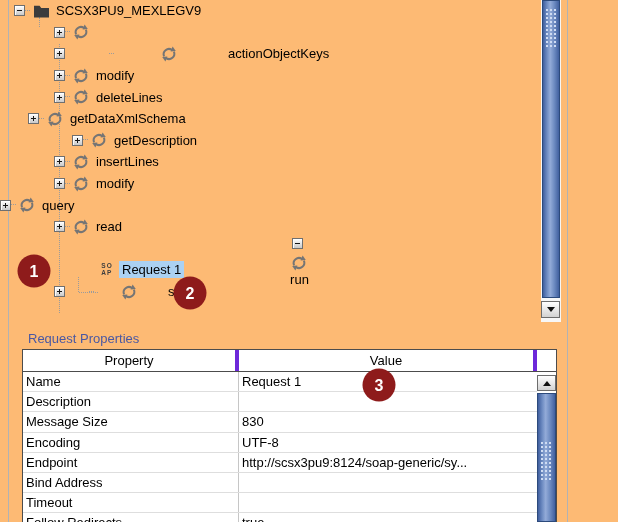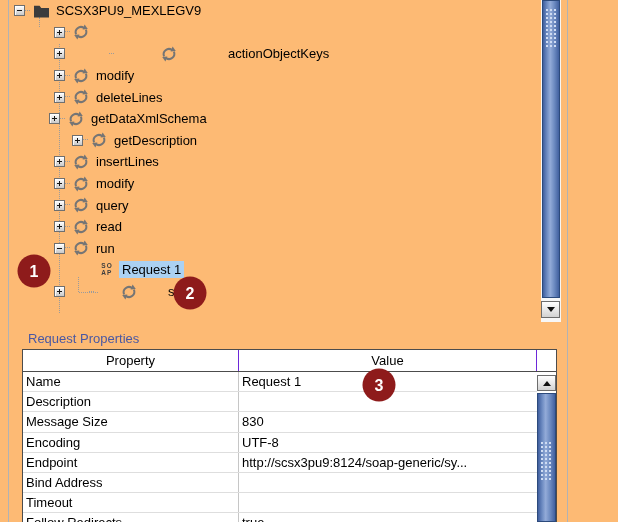"getDataXmlSchema" div.tree-row { margin-left: 21px -> none }
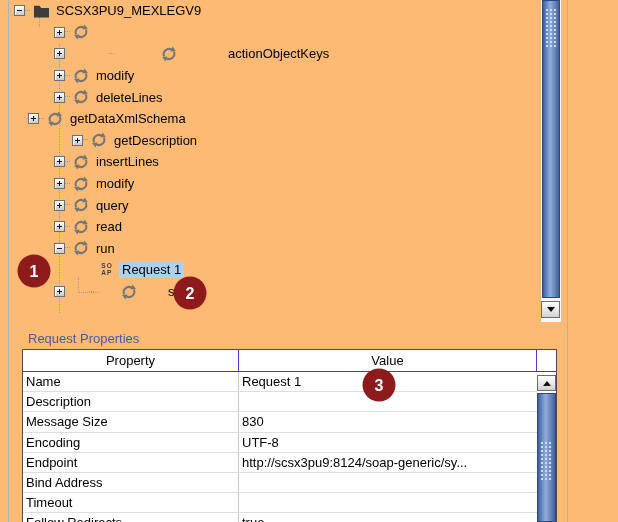"query" div.tree-row { padding-left: 54px -> none }
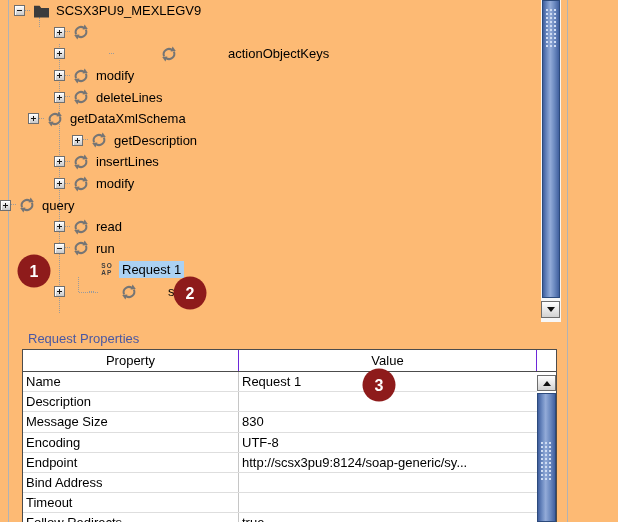"run" div.tree-row { flex-direction: none -> column }
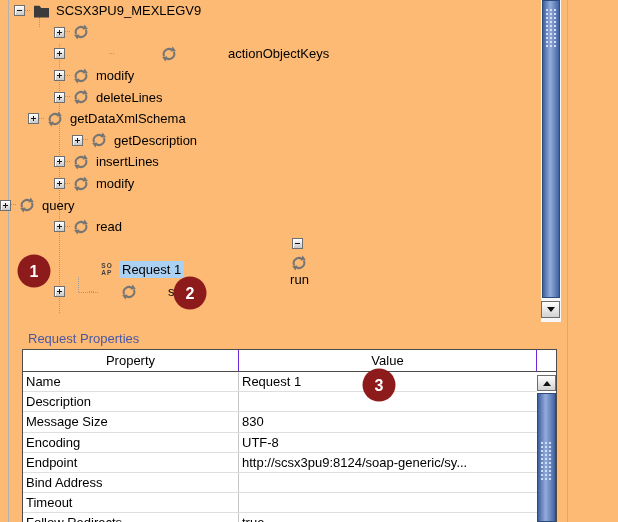"Property" .th { border-right: 1px solid #6d28d9 -> 4px solid #6d28d9 }
